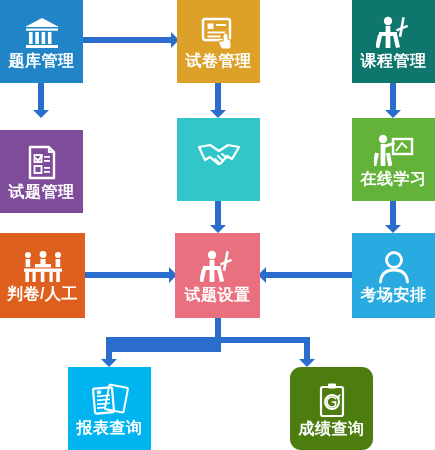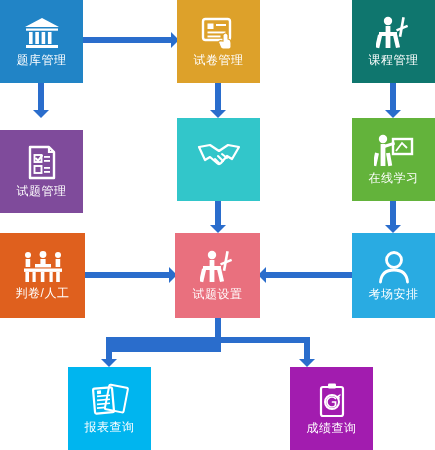"题库管理" .tile .tile-label { font-size: 12px -> 16px; font-weight: none -> bold }
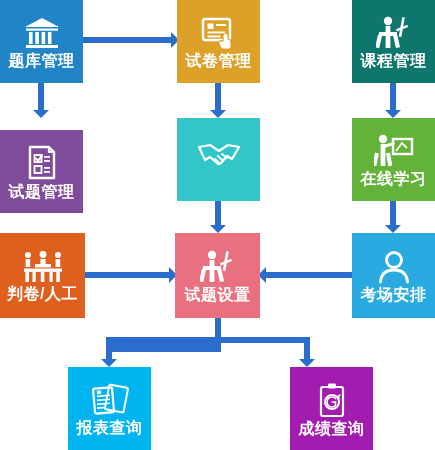"成绩查询" div.tile { background: #a21caf -> #4d7c0f; border-radius: none -> 11px }
